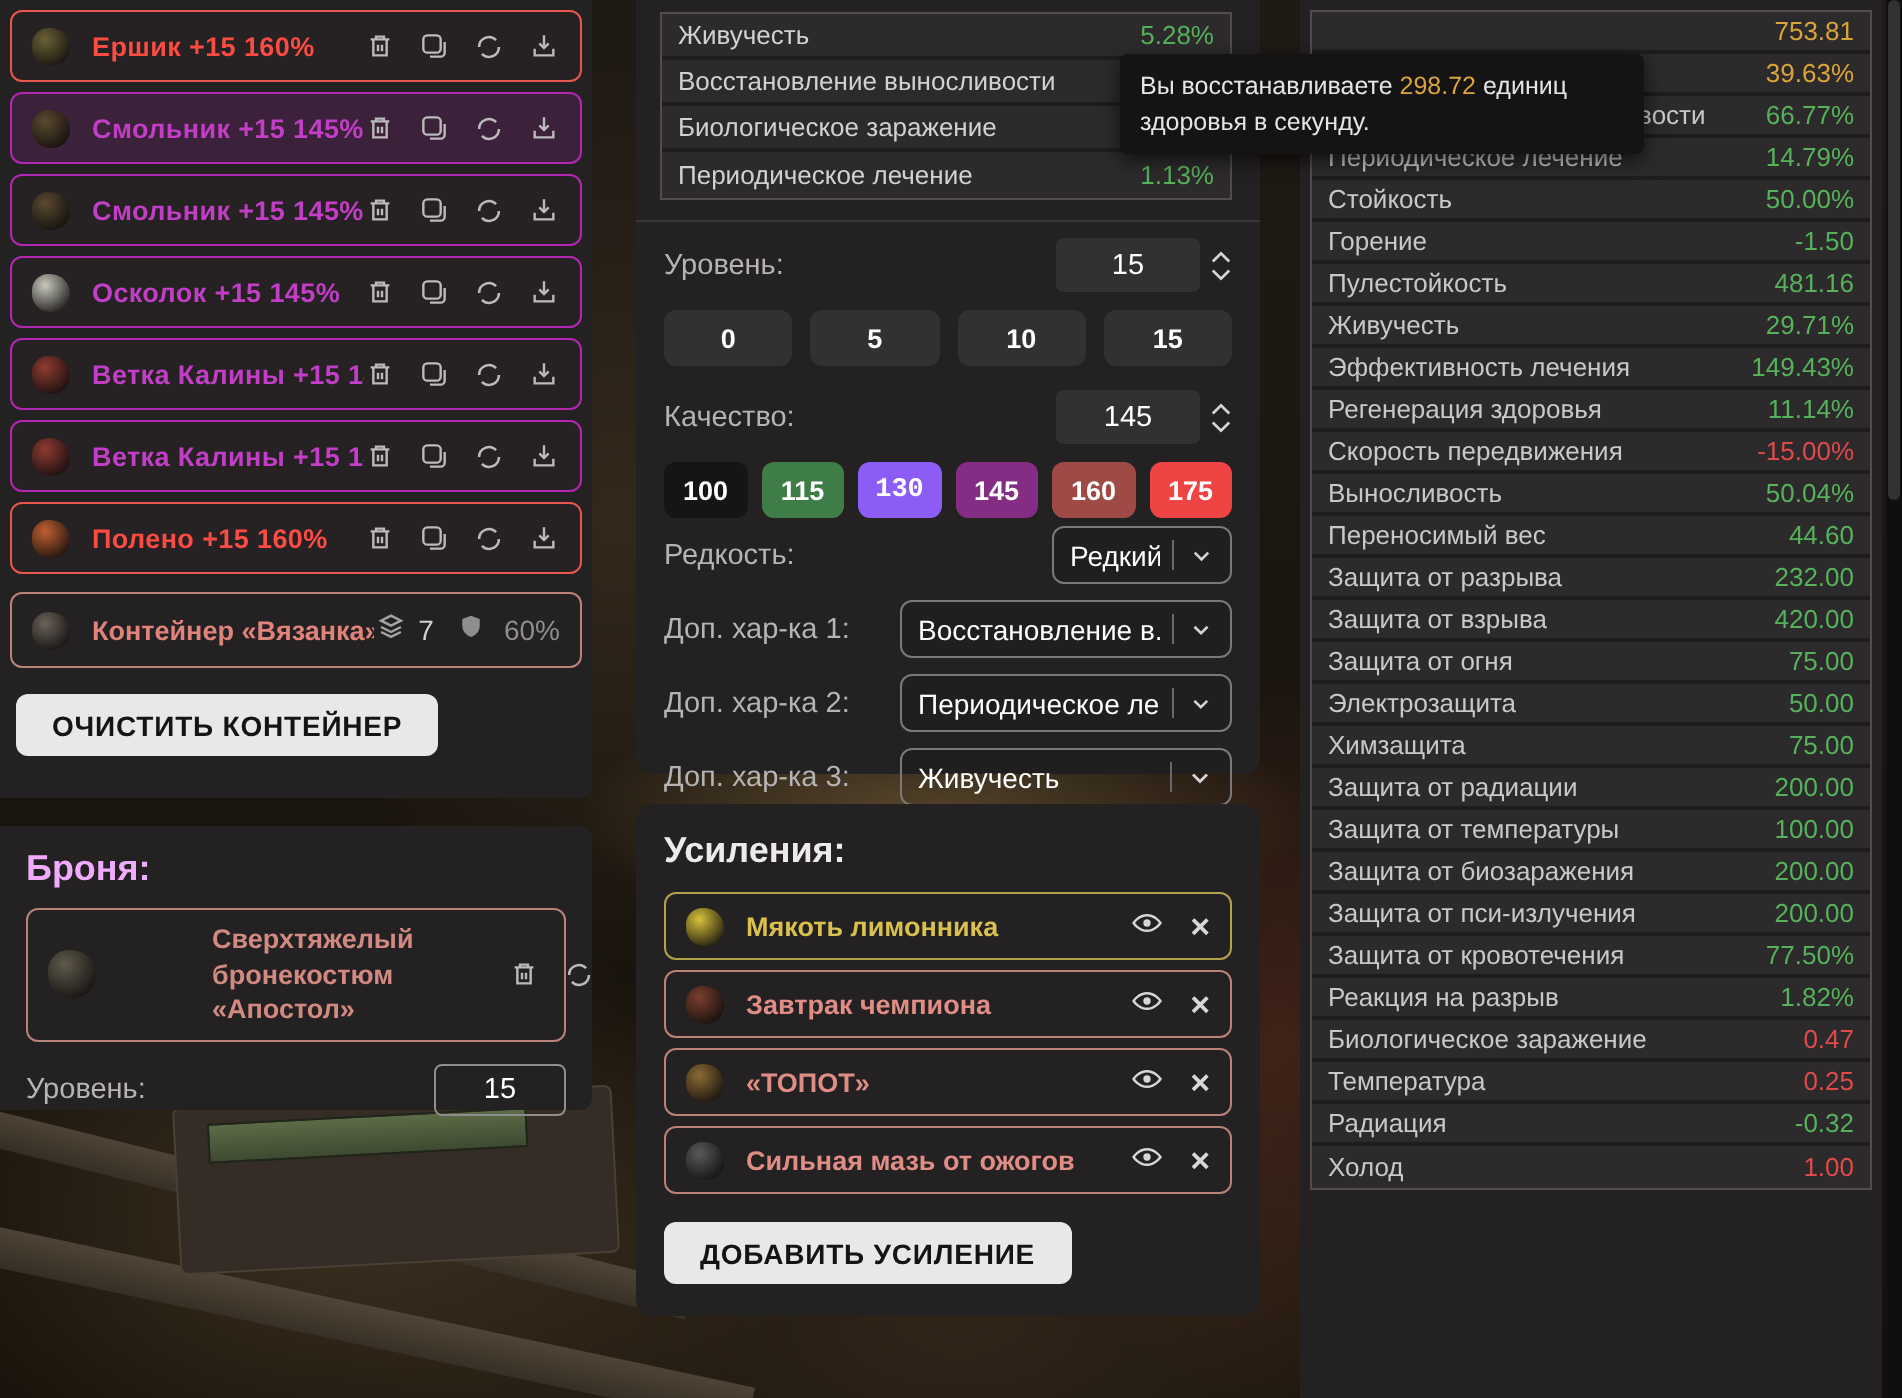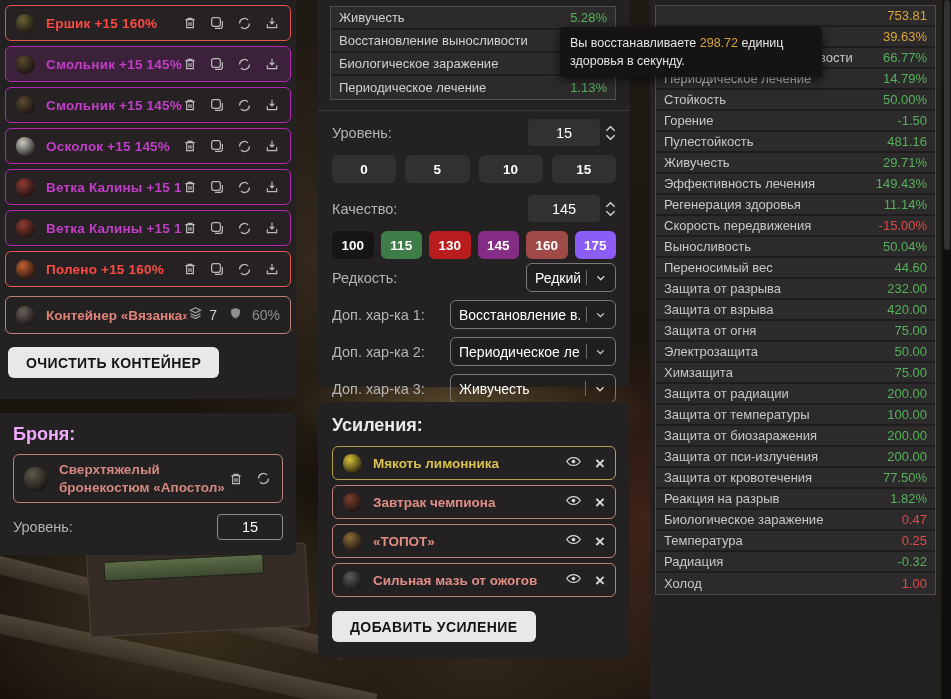"130" button.qpreset-btn { background: #b91c1c -> #8b5cf6; font-family: none -> Liberation Mono, monospace }
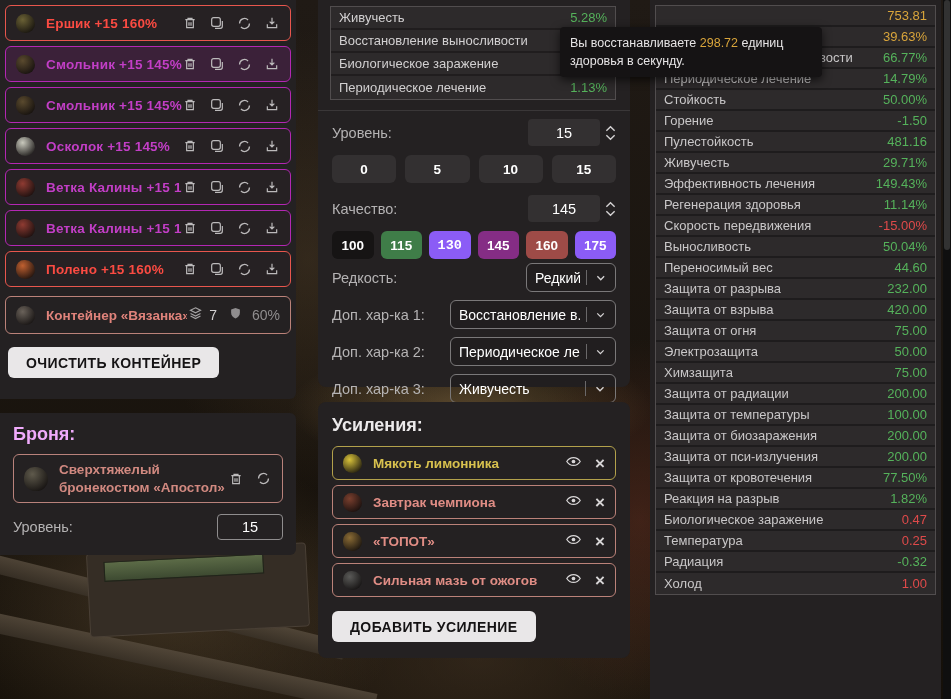"175" button.qpreset-btn { background: #8b5cf6 -> #ef4444 }
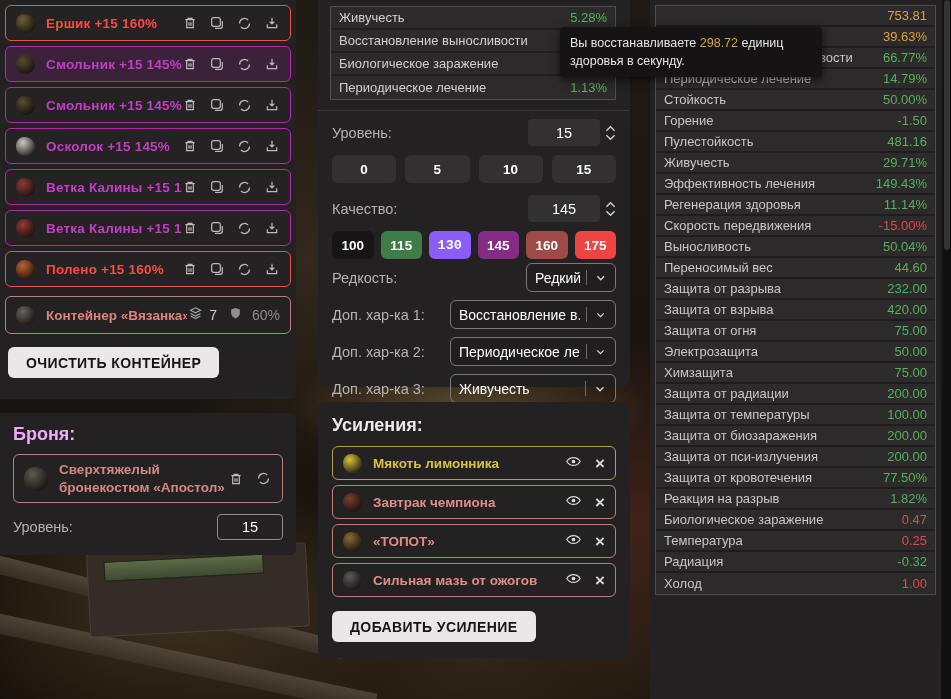"Сверхтяжелый бронекостюм «Апостол»" .armor-row { gap: none -> 47px }
